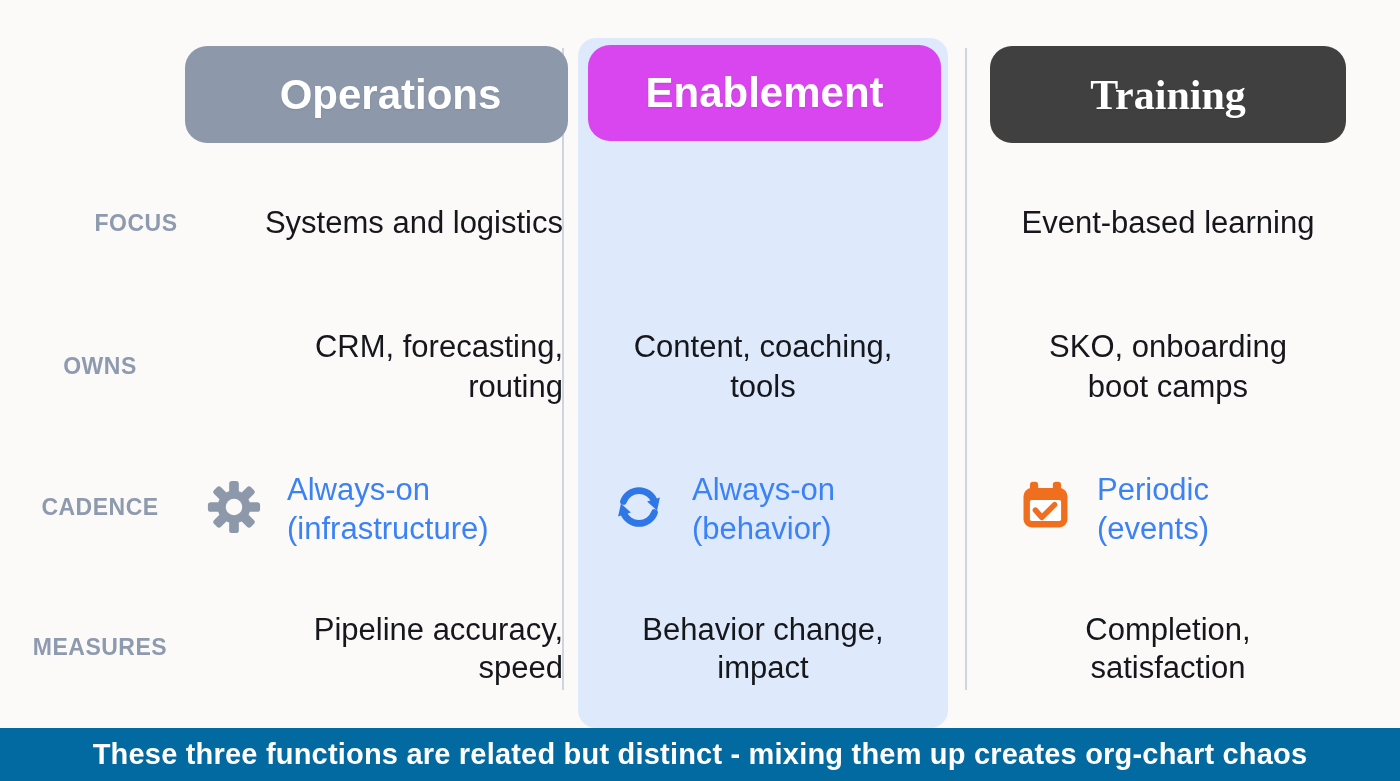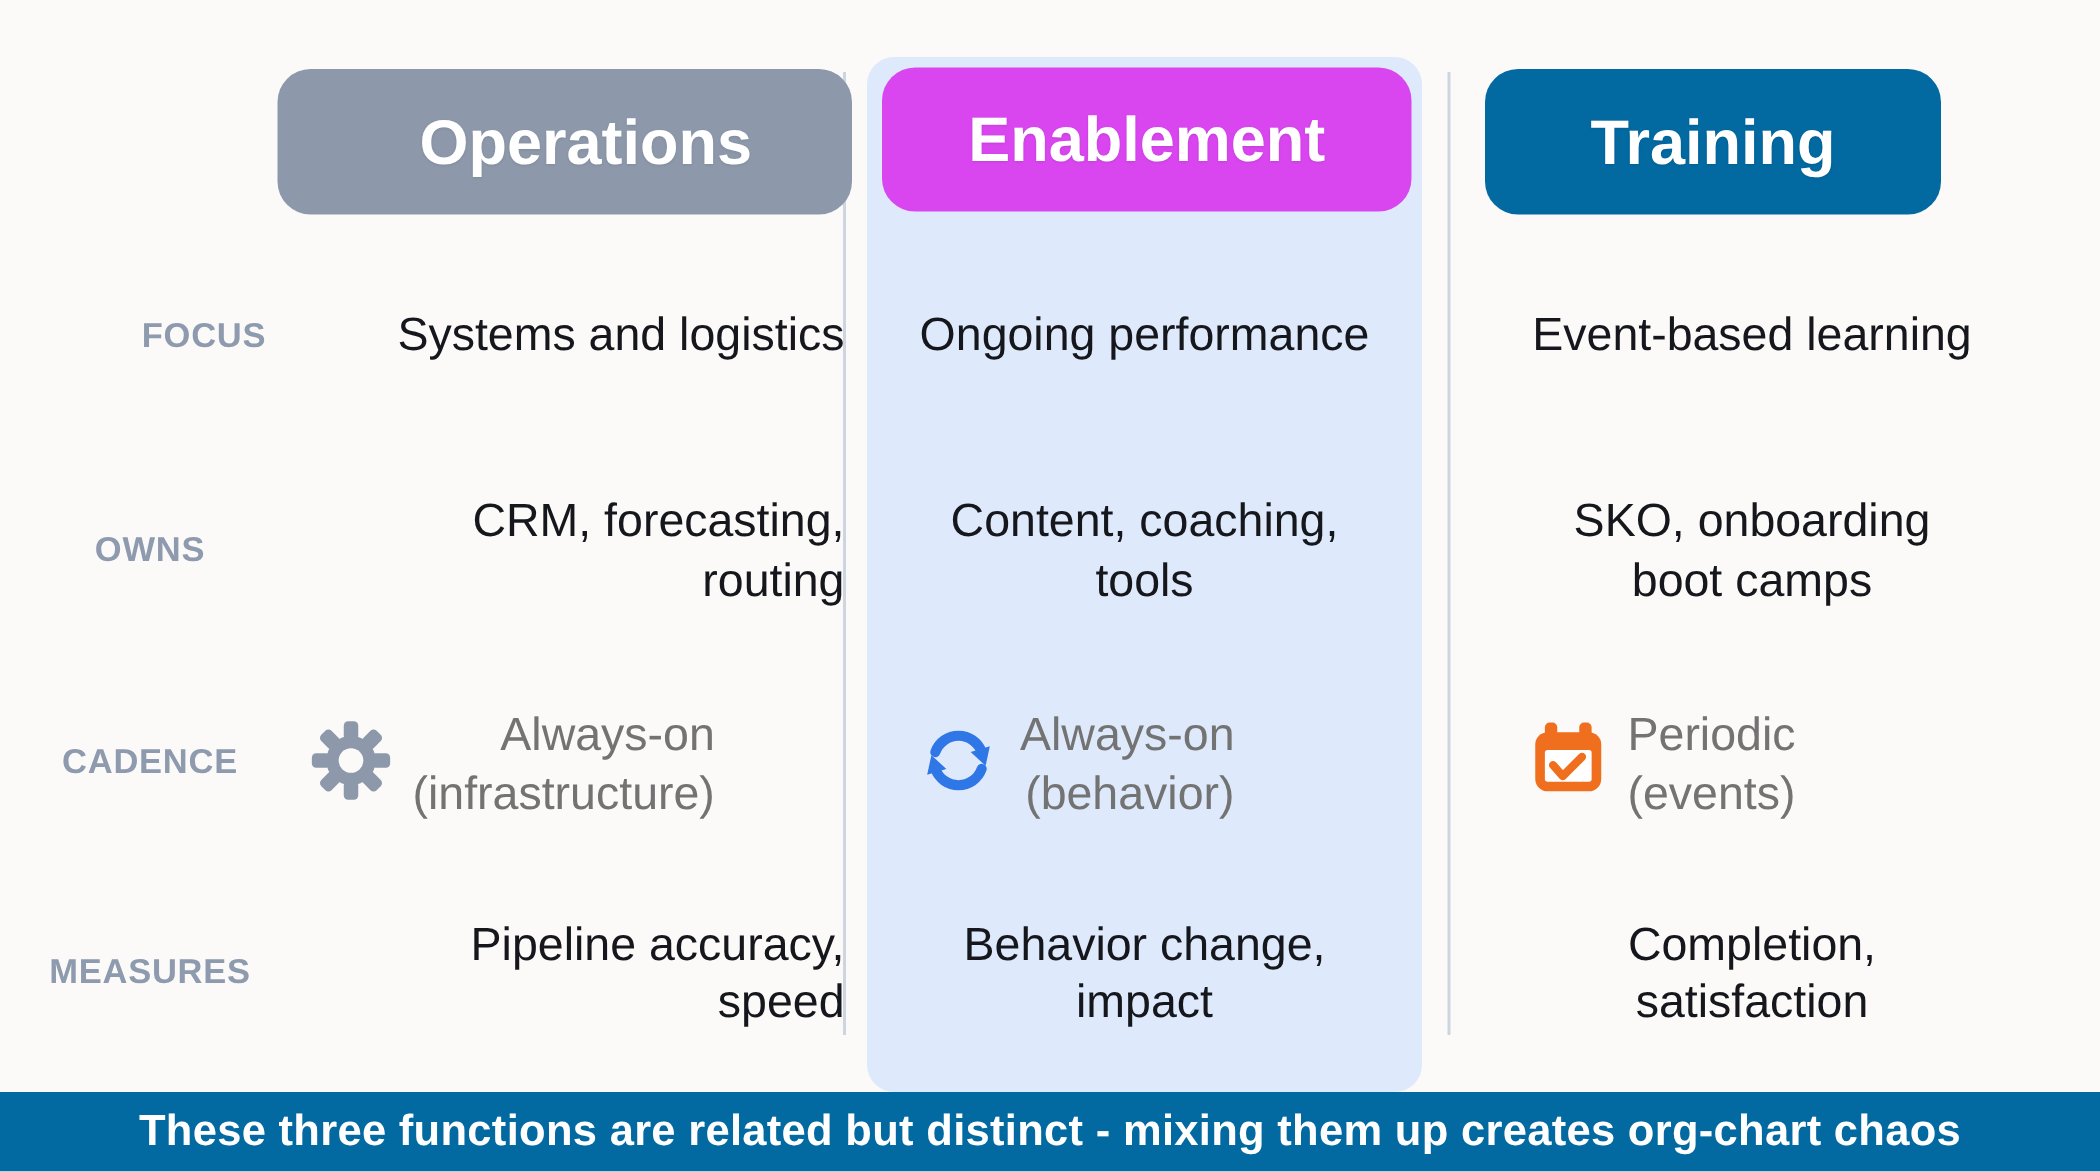"Training" .pill.tra { background: #0369a1 -> #404040; font-family: none -> Liberation Serif, serif; width: 304px -> 356px }
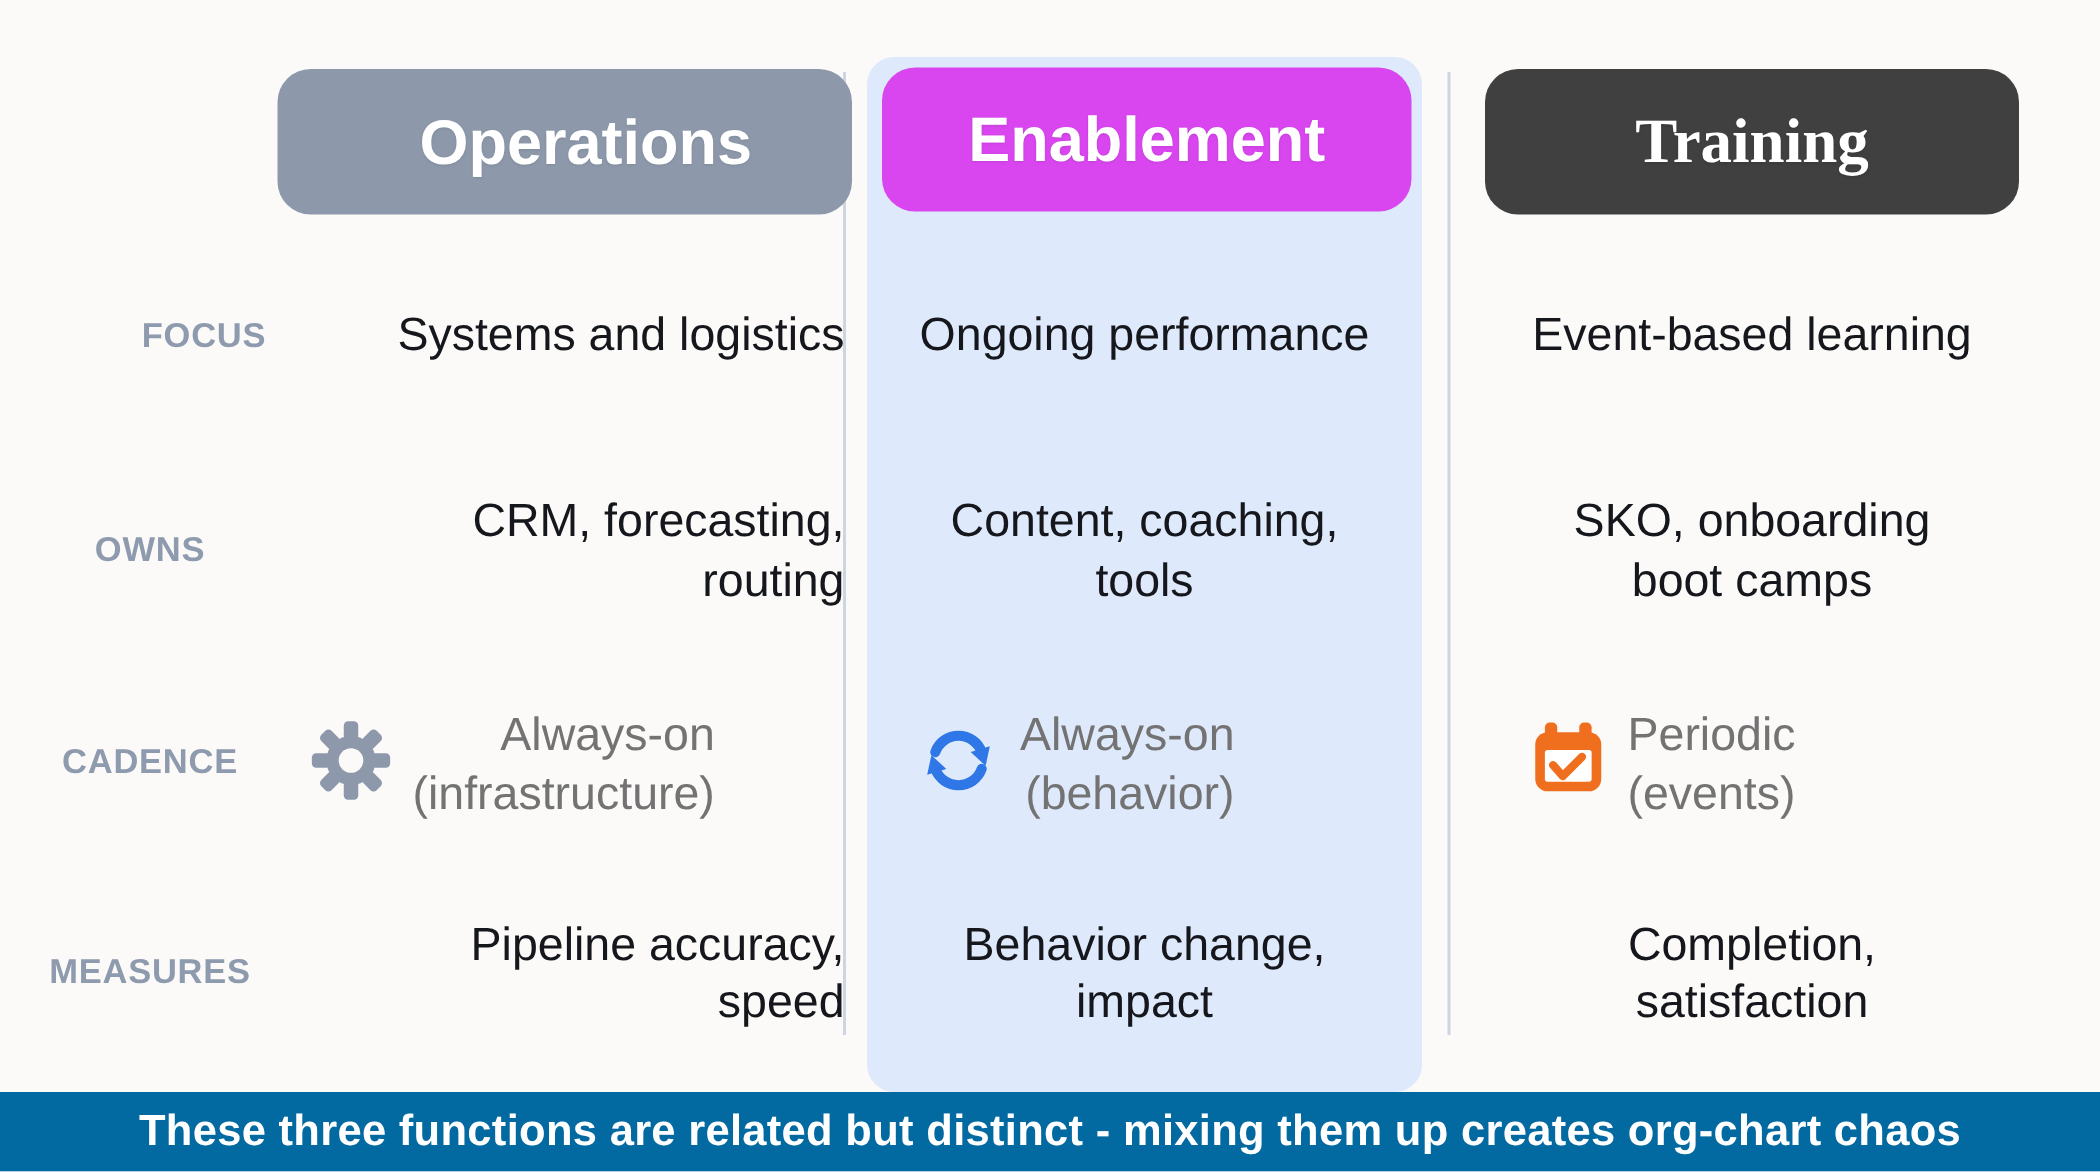"Ongoing performance" div.cell { html: <div>Ongoing performance</div> -> none }
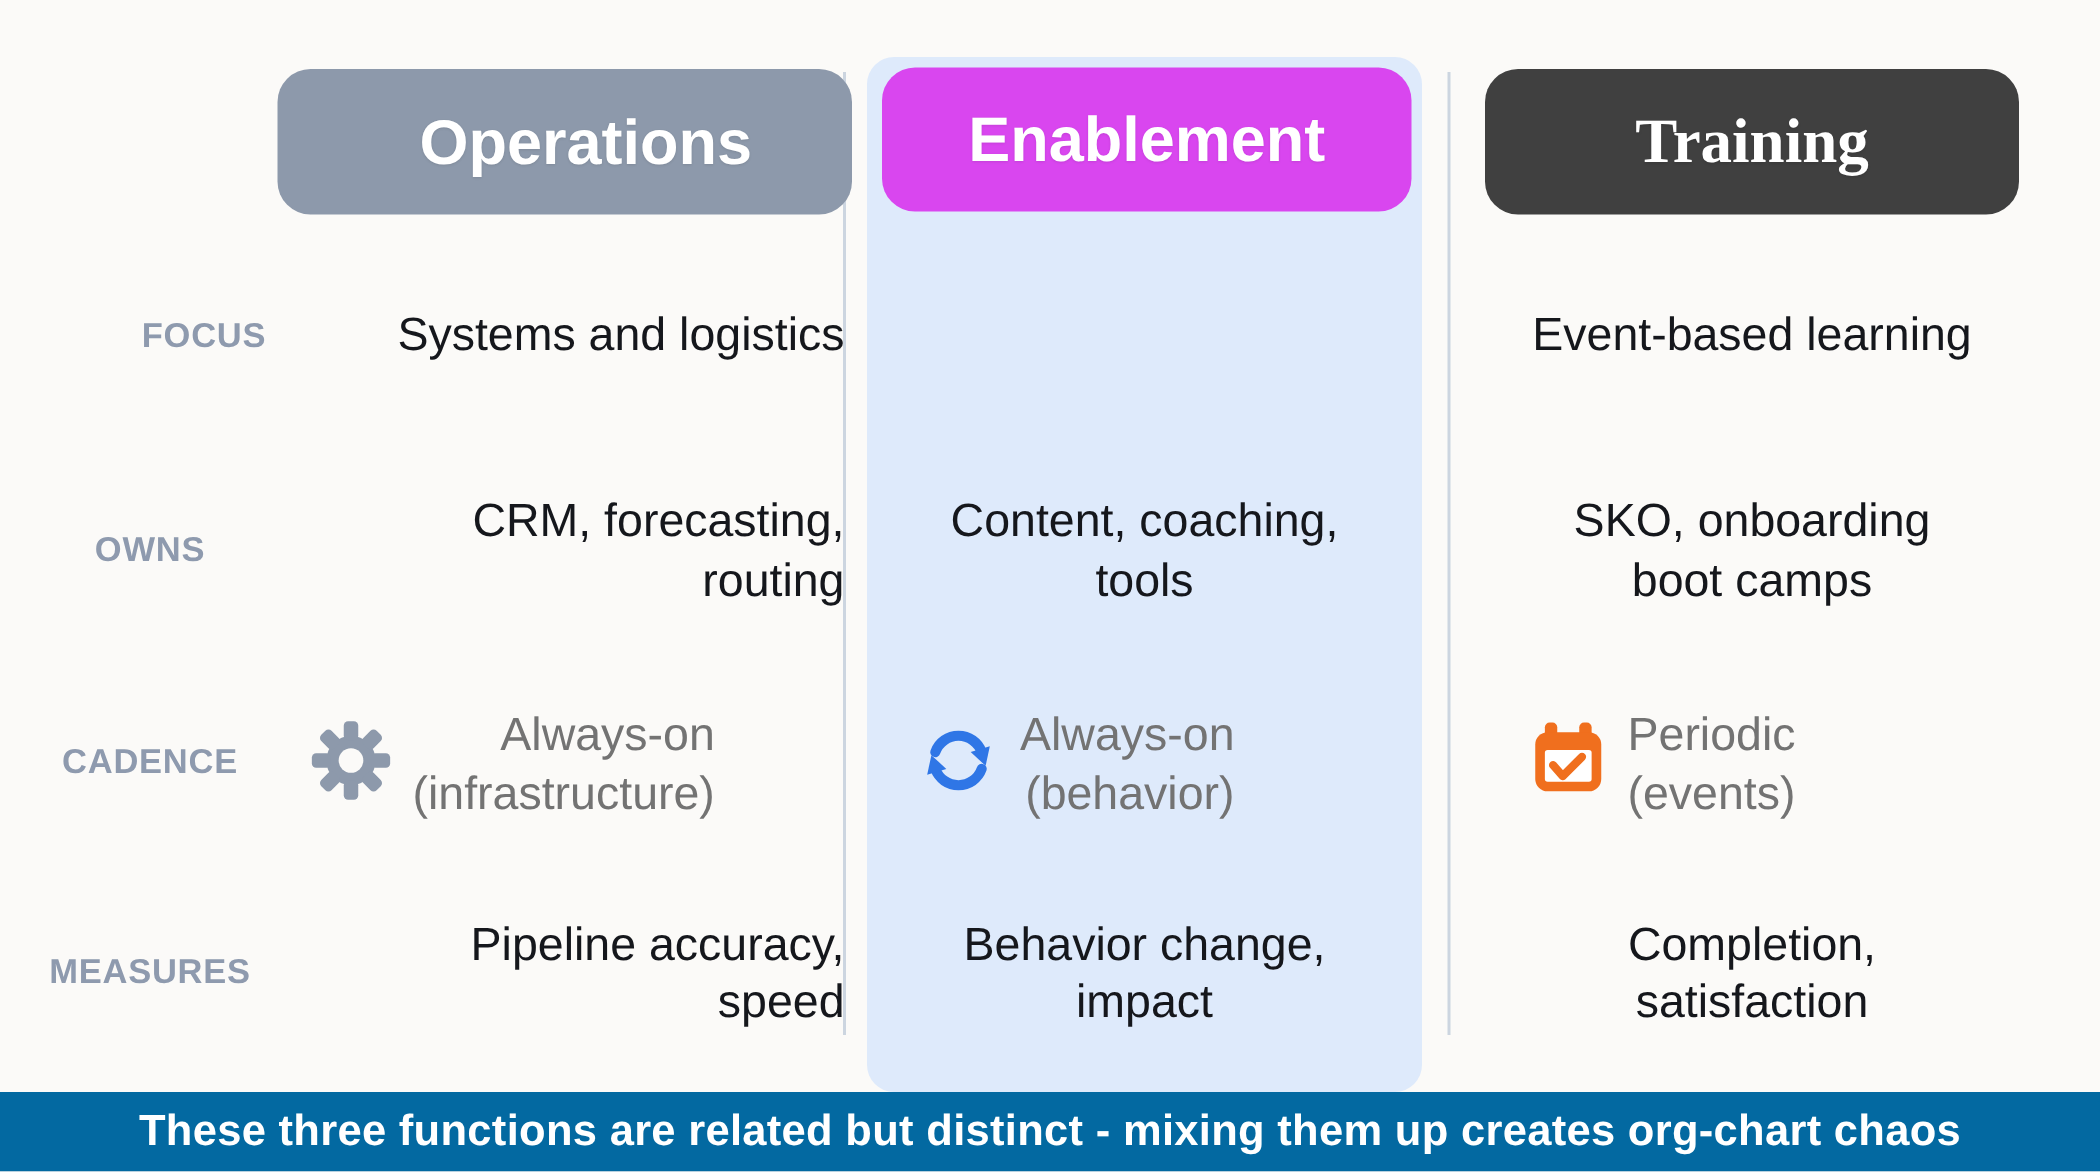"Always-on" .cadence .cad-text { color: #737373 -> #3b82f6; margin-left: 12px -> 24px; text-align: right -> left }
